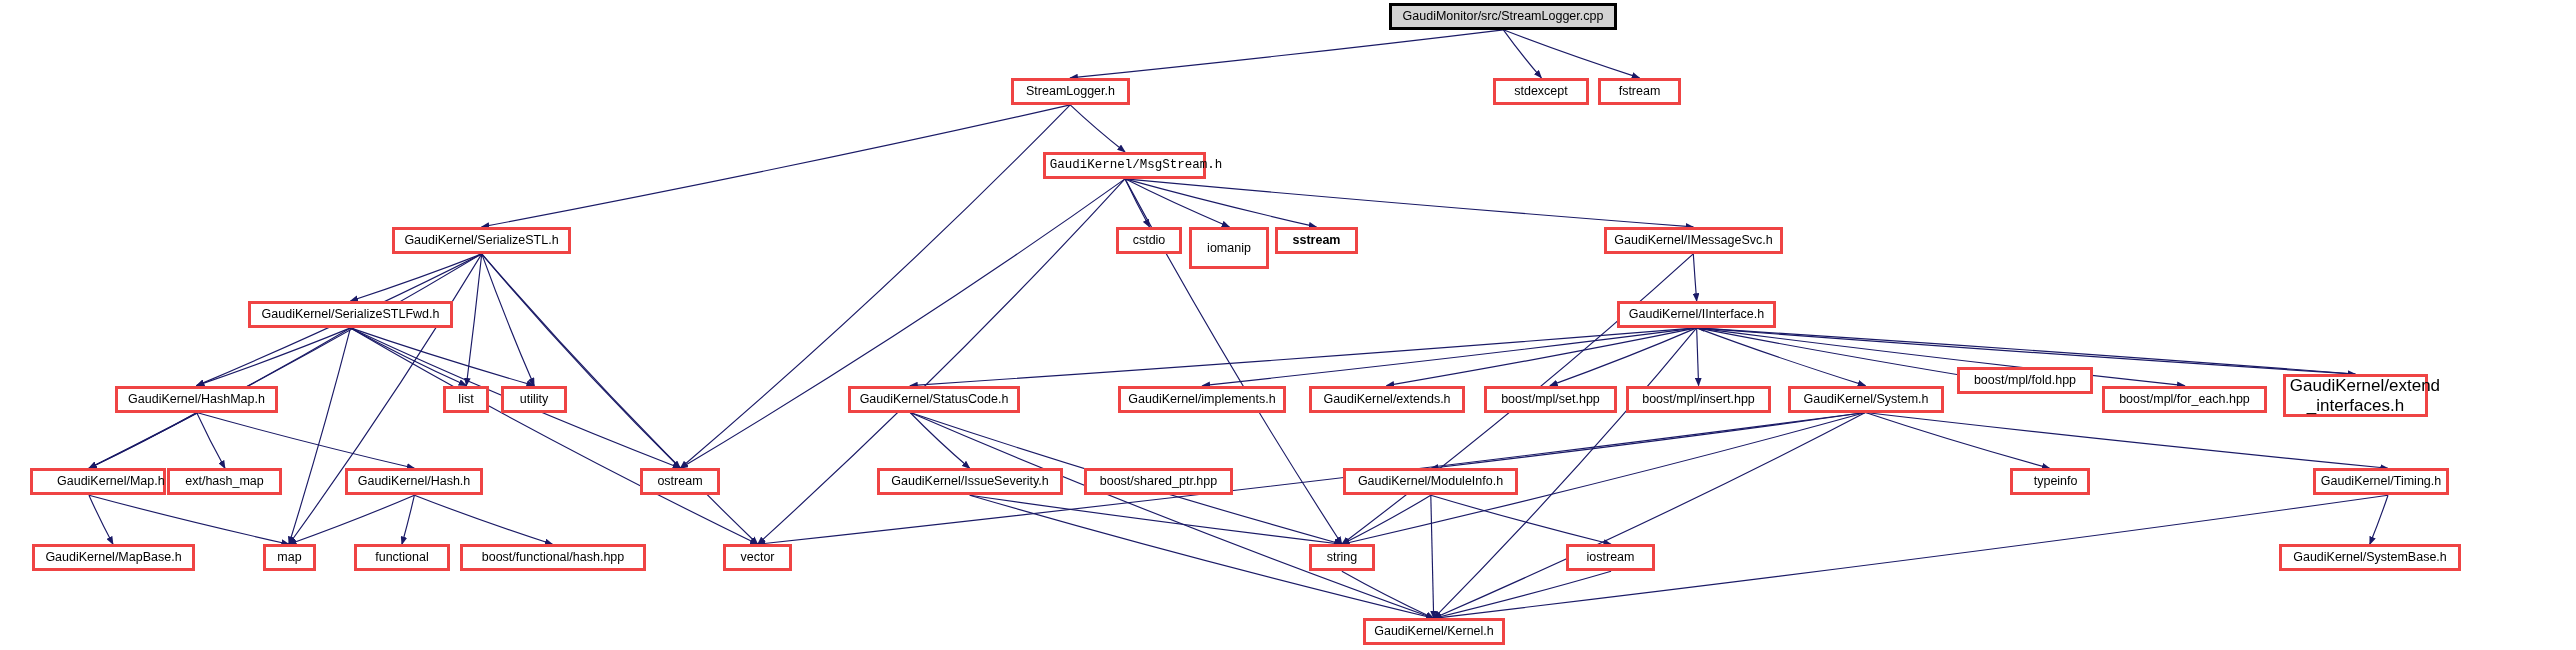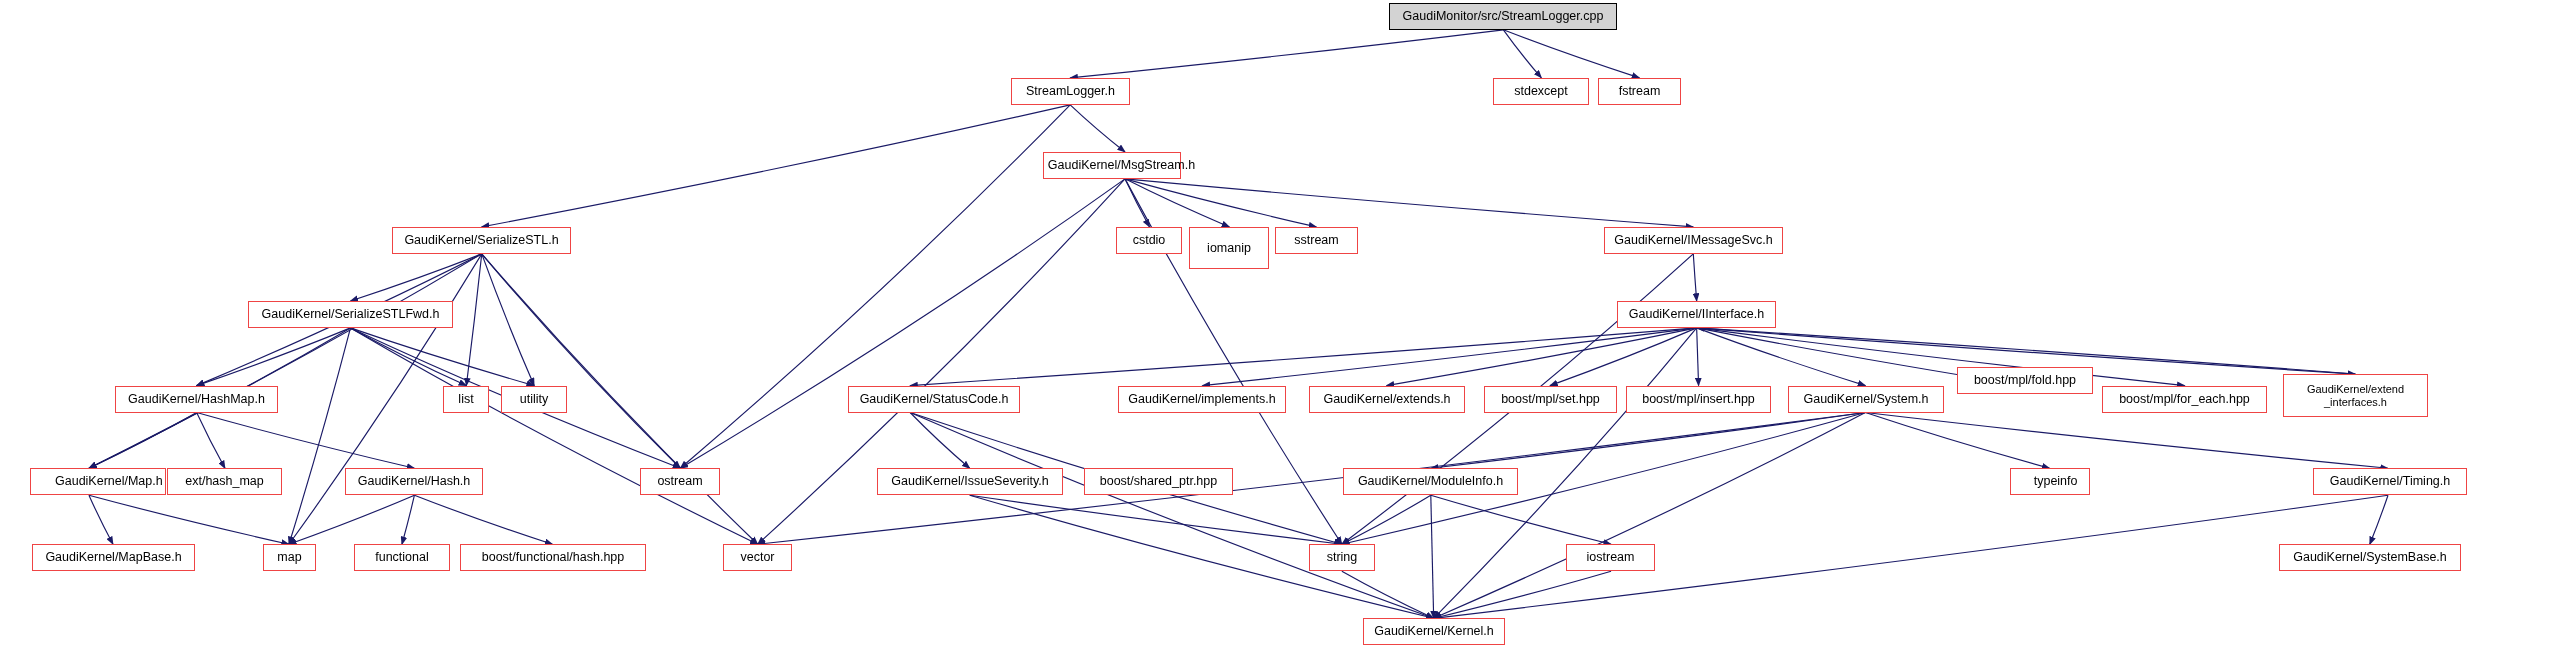"GaudiMonitor/src/StreamLogger.cpp" .node { border: 1px solid #ef4444 -> 3px solid #ef4444 }
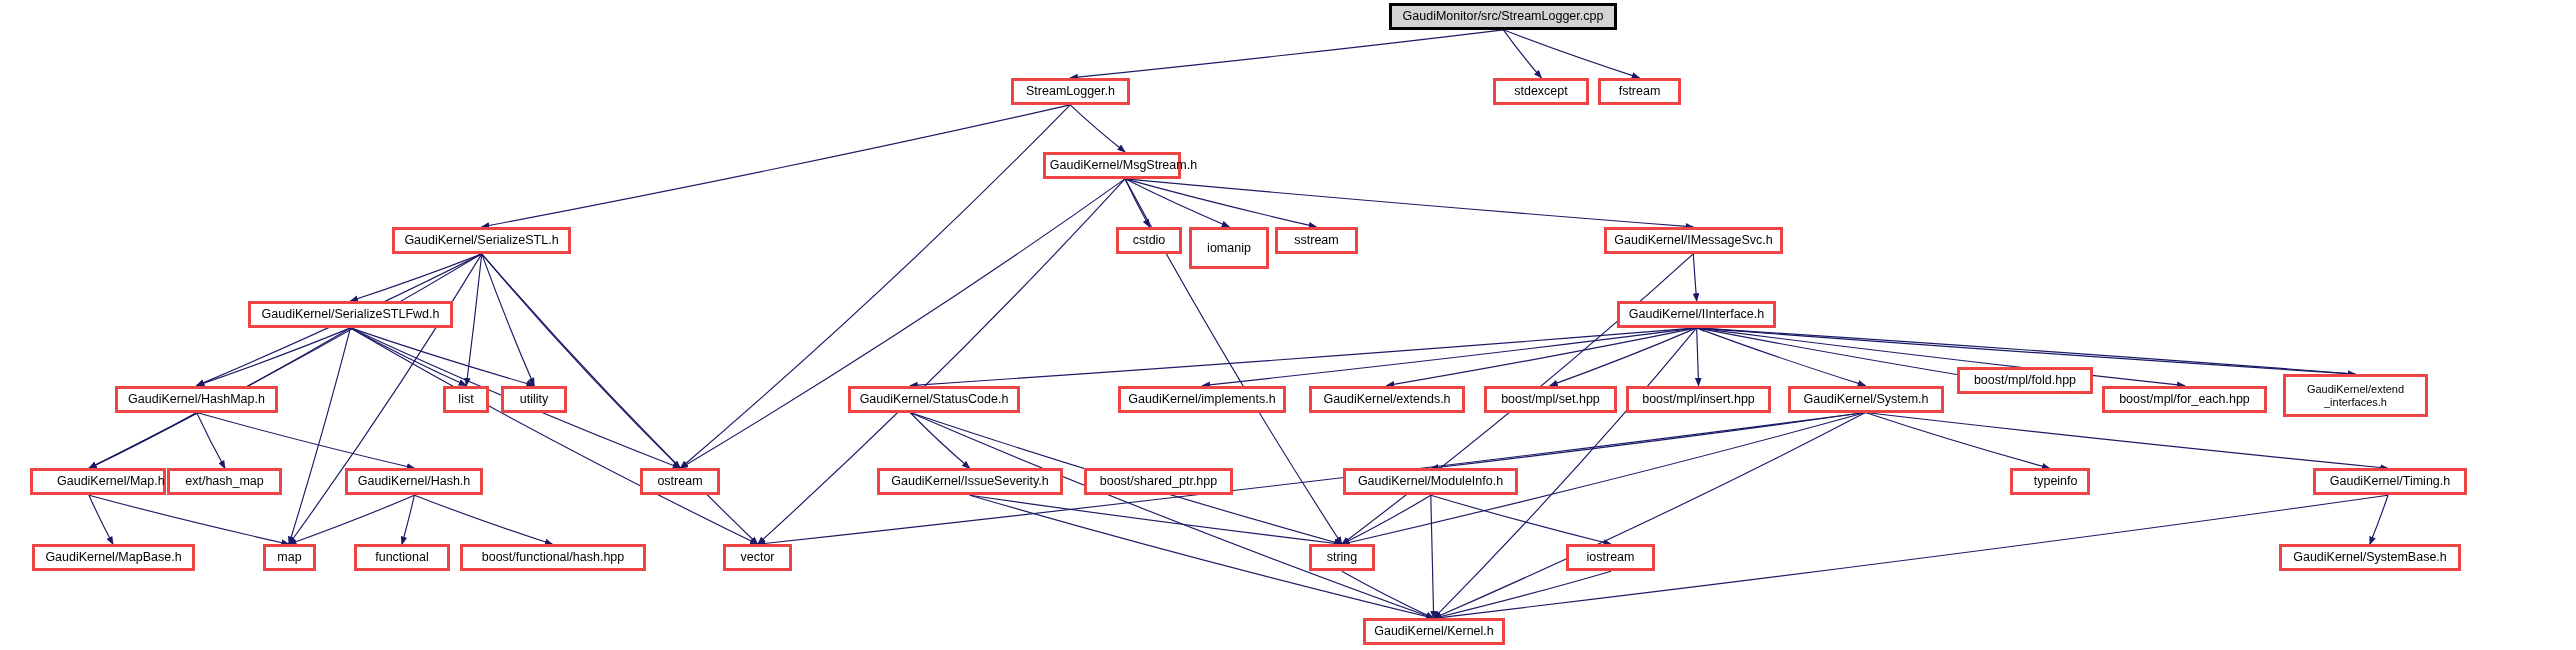"GaudiKernel/MsgStream.h" div.node { font-family: none -> Liberation Mono, monospace; width: 138px -> 163px }
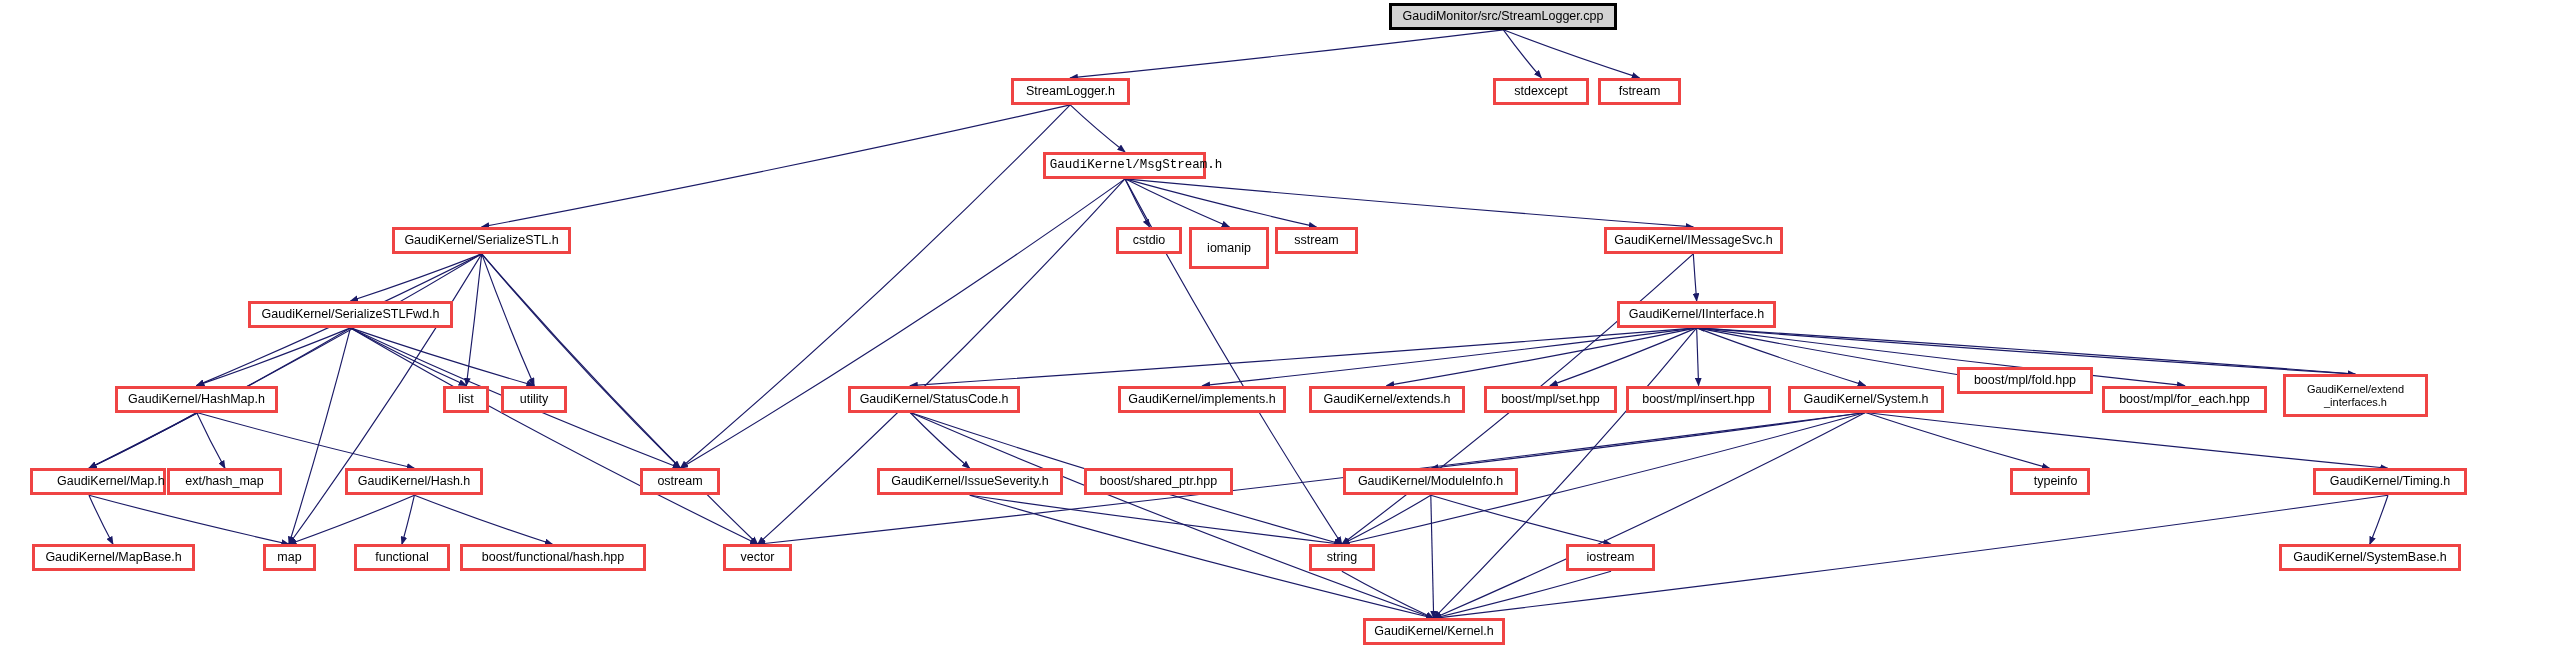"sstream" div.node { font-weight: none -> bold }
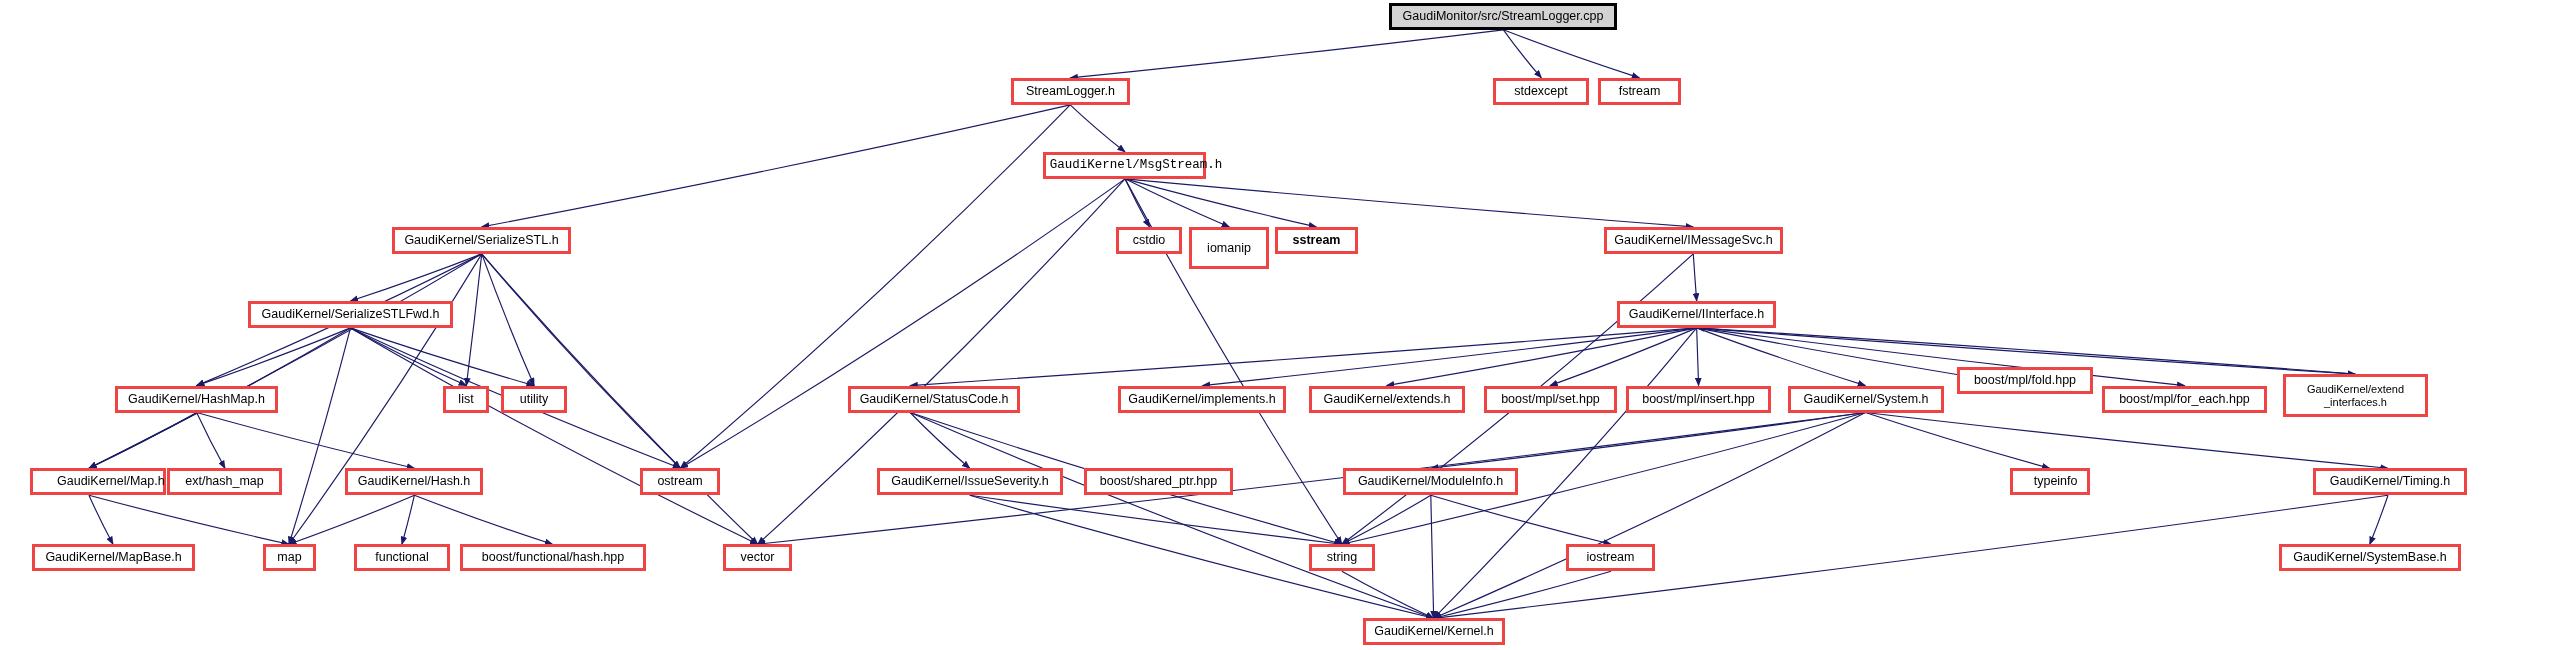"GaudiKernel/extend" div.node { font-size: 11px -> 17px }
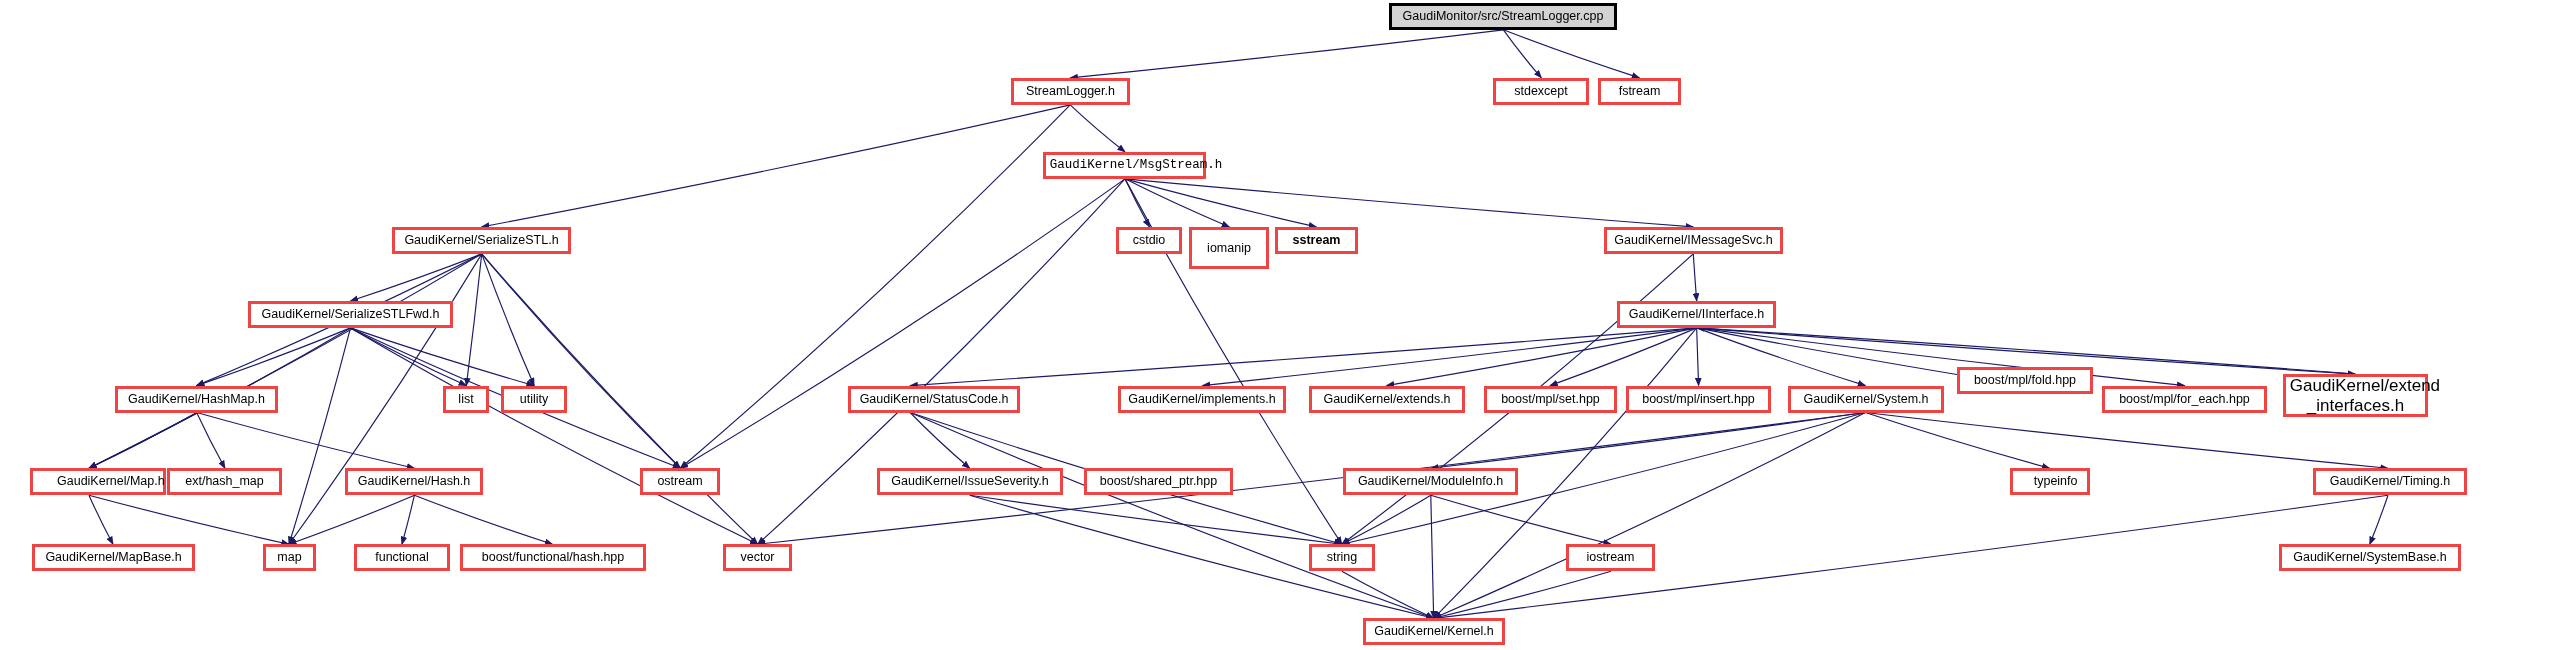"GaudiKernel/Timing.h" div.node { width: 154px -> 136px }
